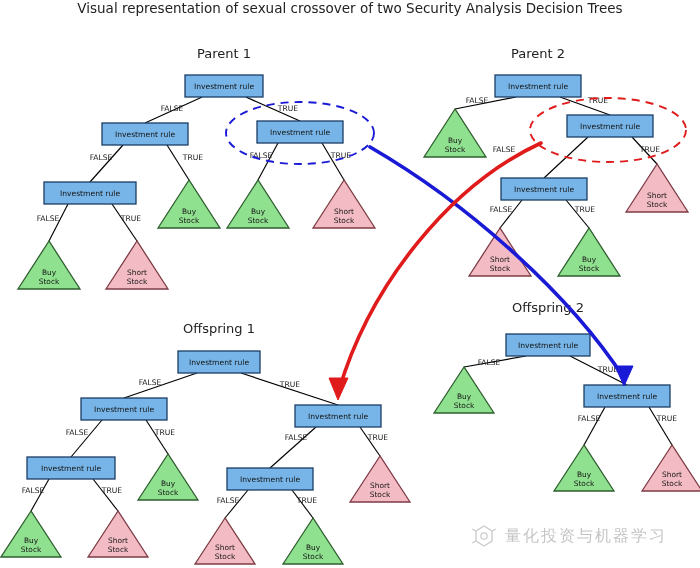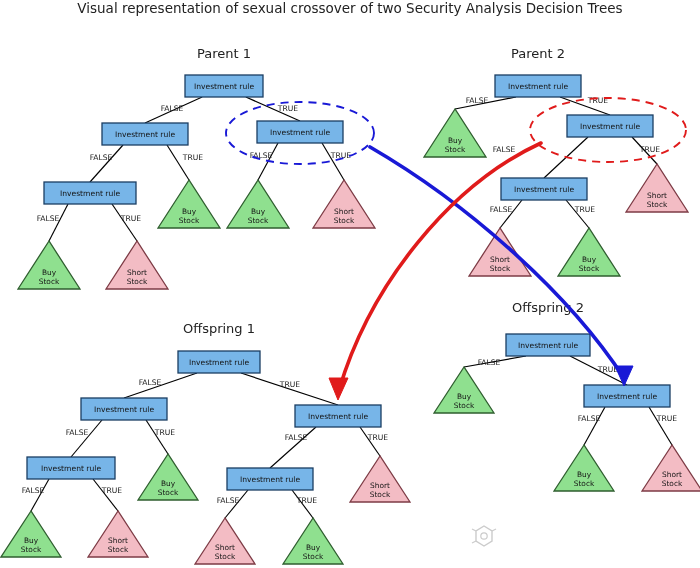"量化投资与机器学习" div.wm-text { html: none -> <div>量化投资与机器学习</div> }
